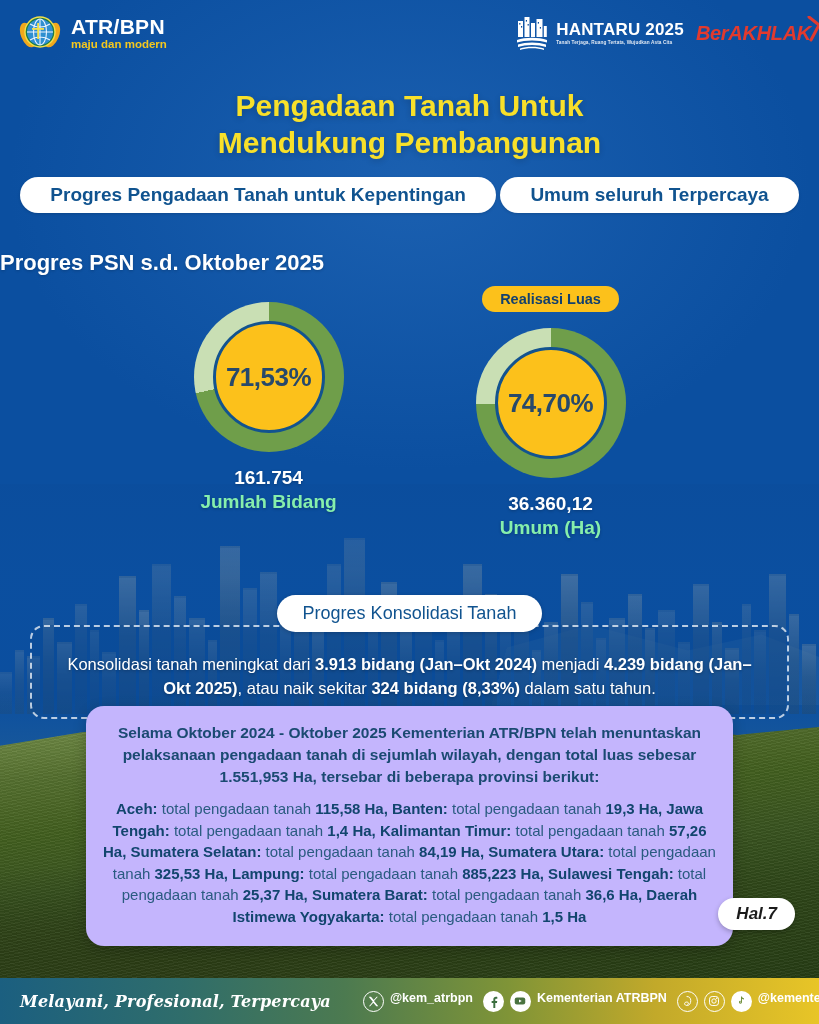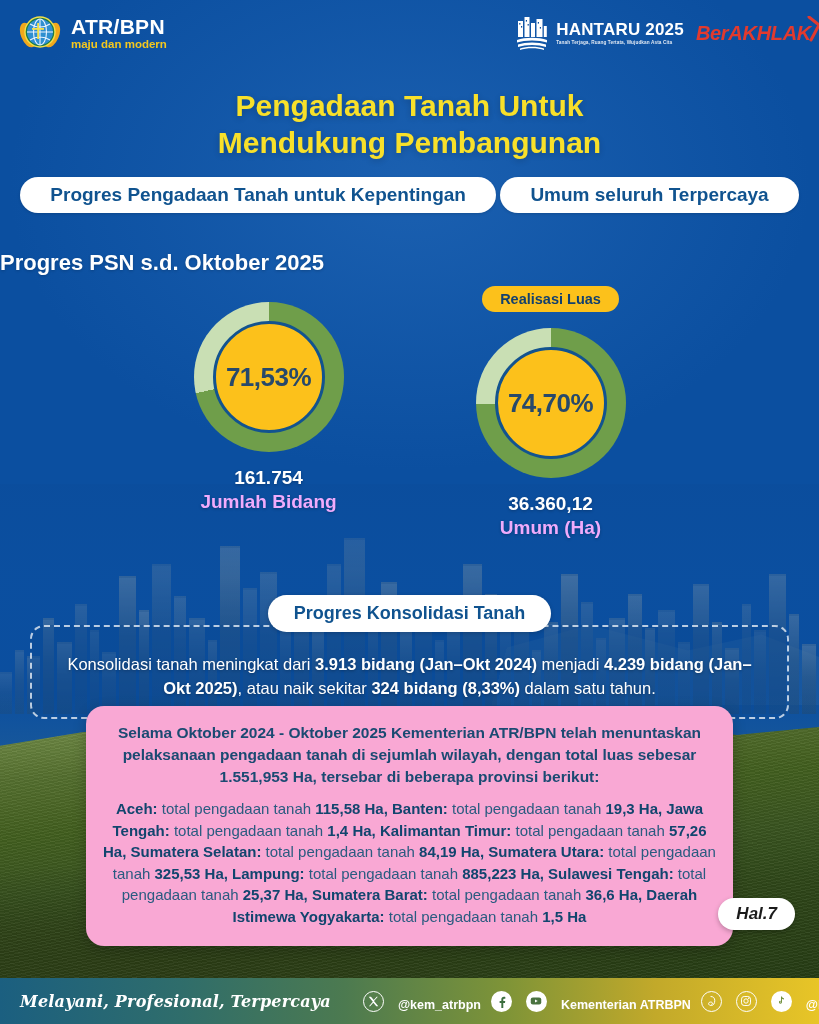"Jumlah Bidang" .metric-label { color: #f0abfc -> #86efac }
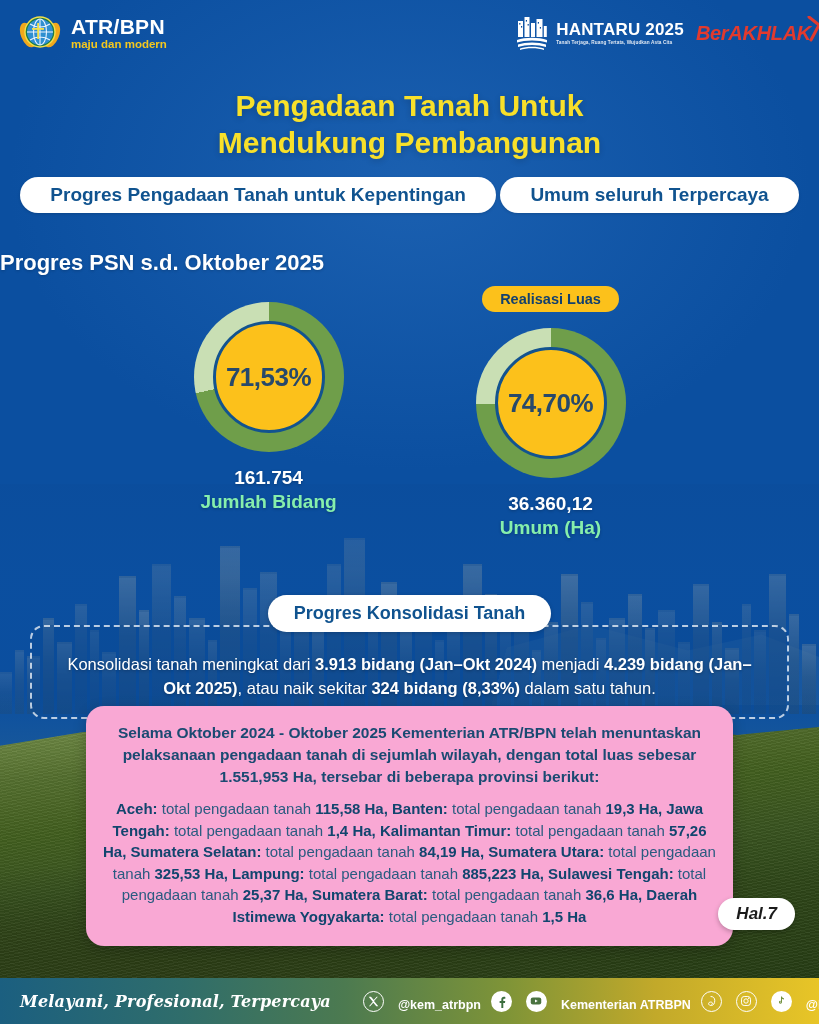"Progres Konsolidasi Tanah" .konsol-pill { font-weight: bold -> normal }
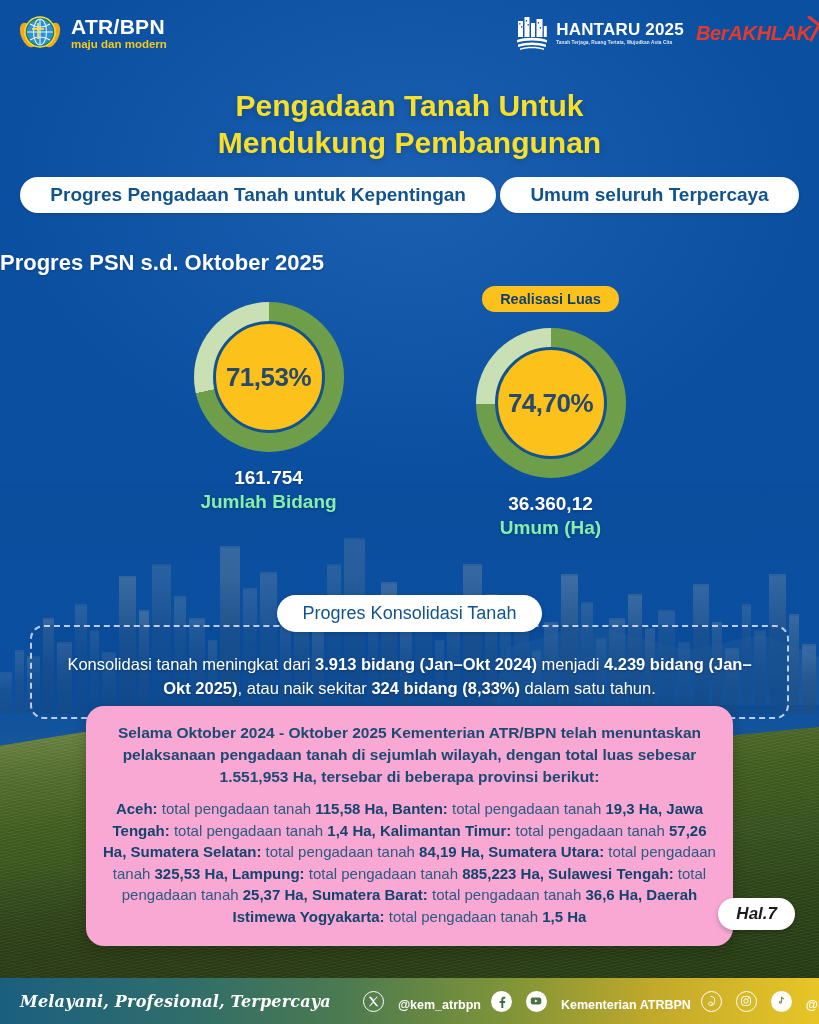"Selama Oktober 2024 - Oktober" .info-card { background: #f9a8d4 -> #c4b5fd }
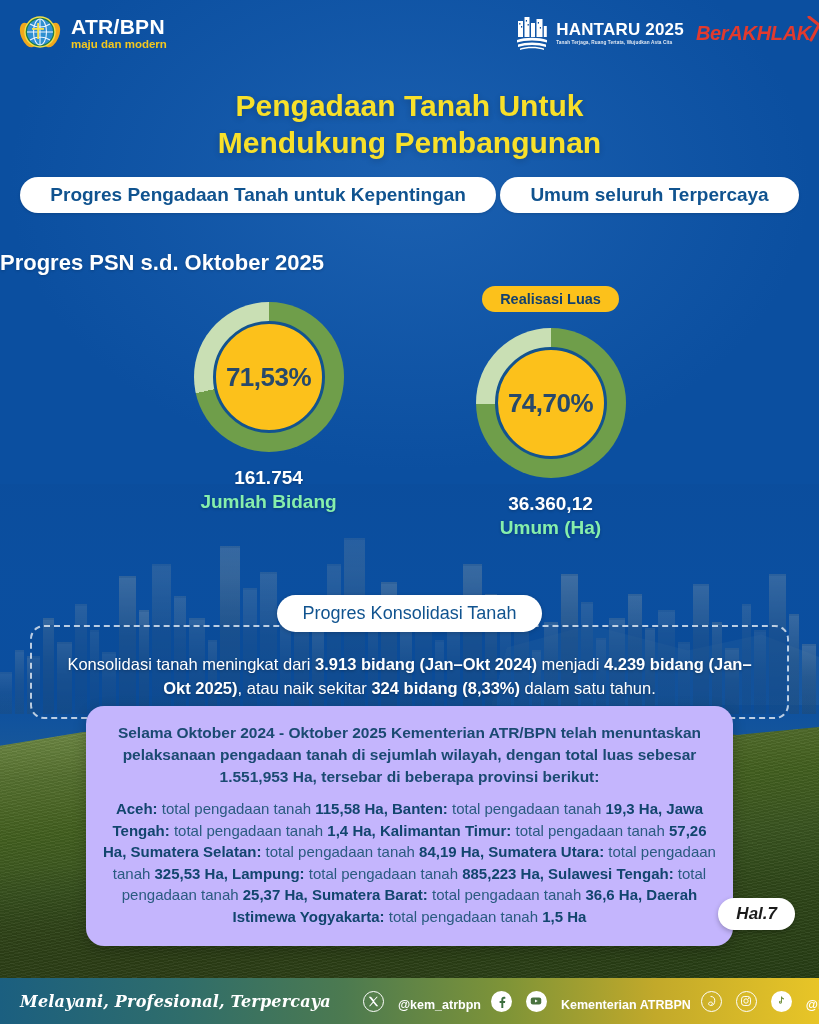"@kem_atrbpn" .fgroup { align-items: flex-end -> flex-start; gap: 14px -> 6px }
